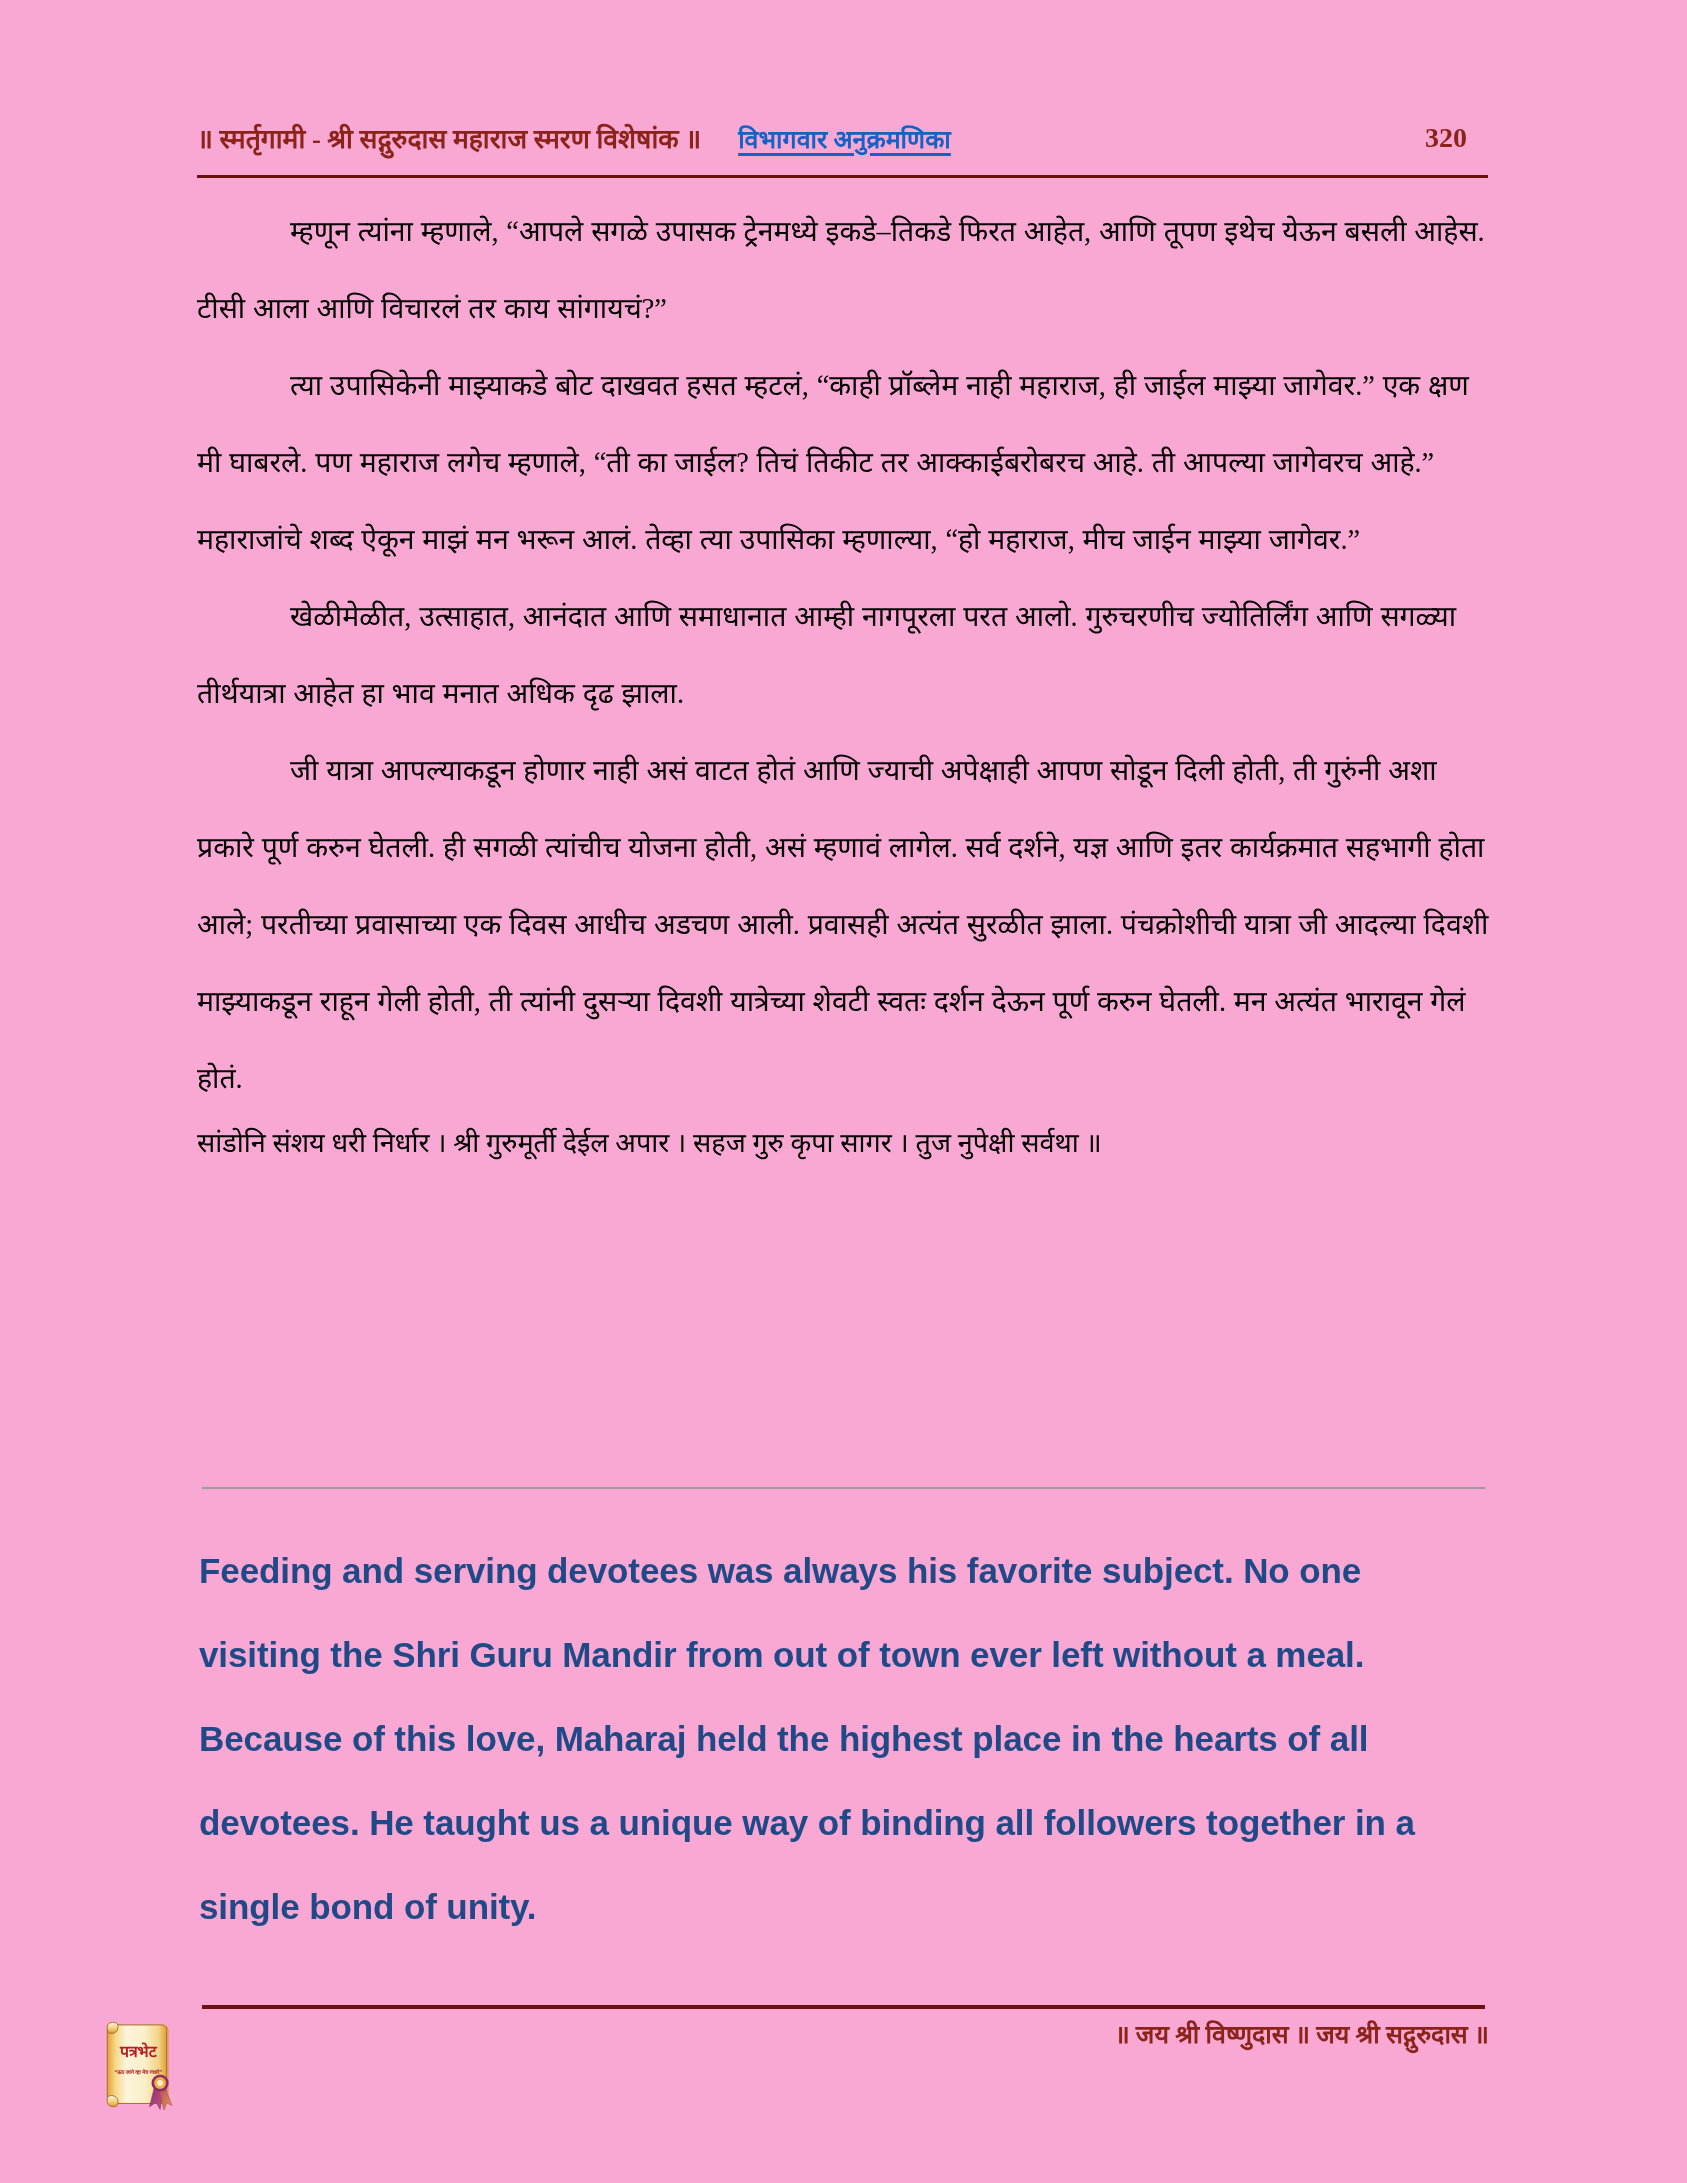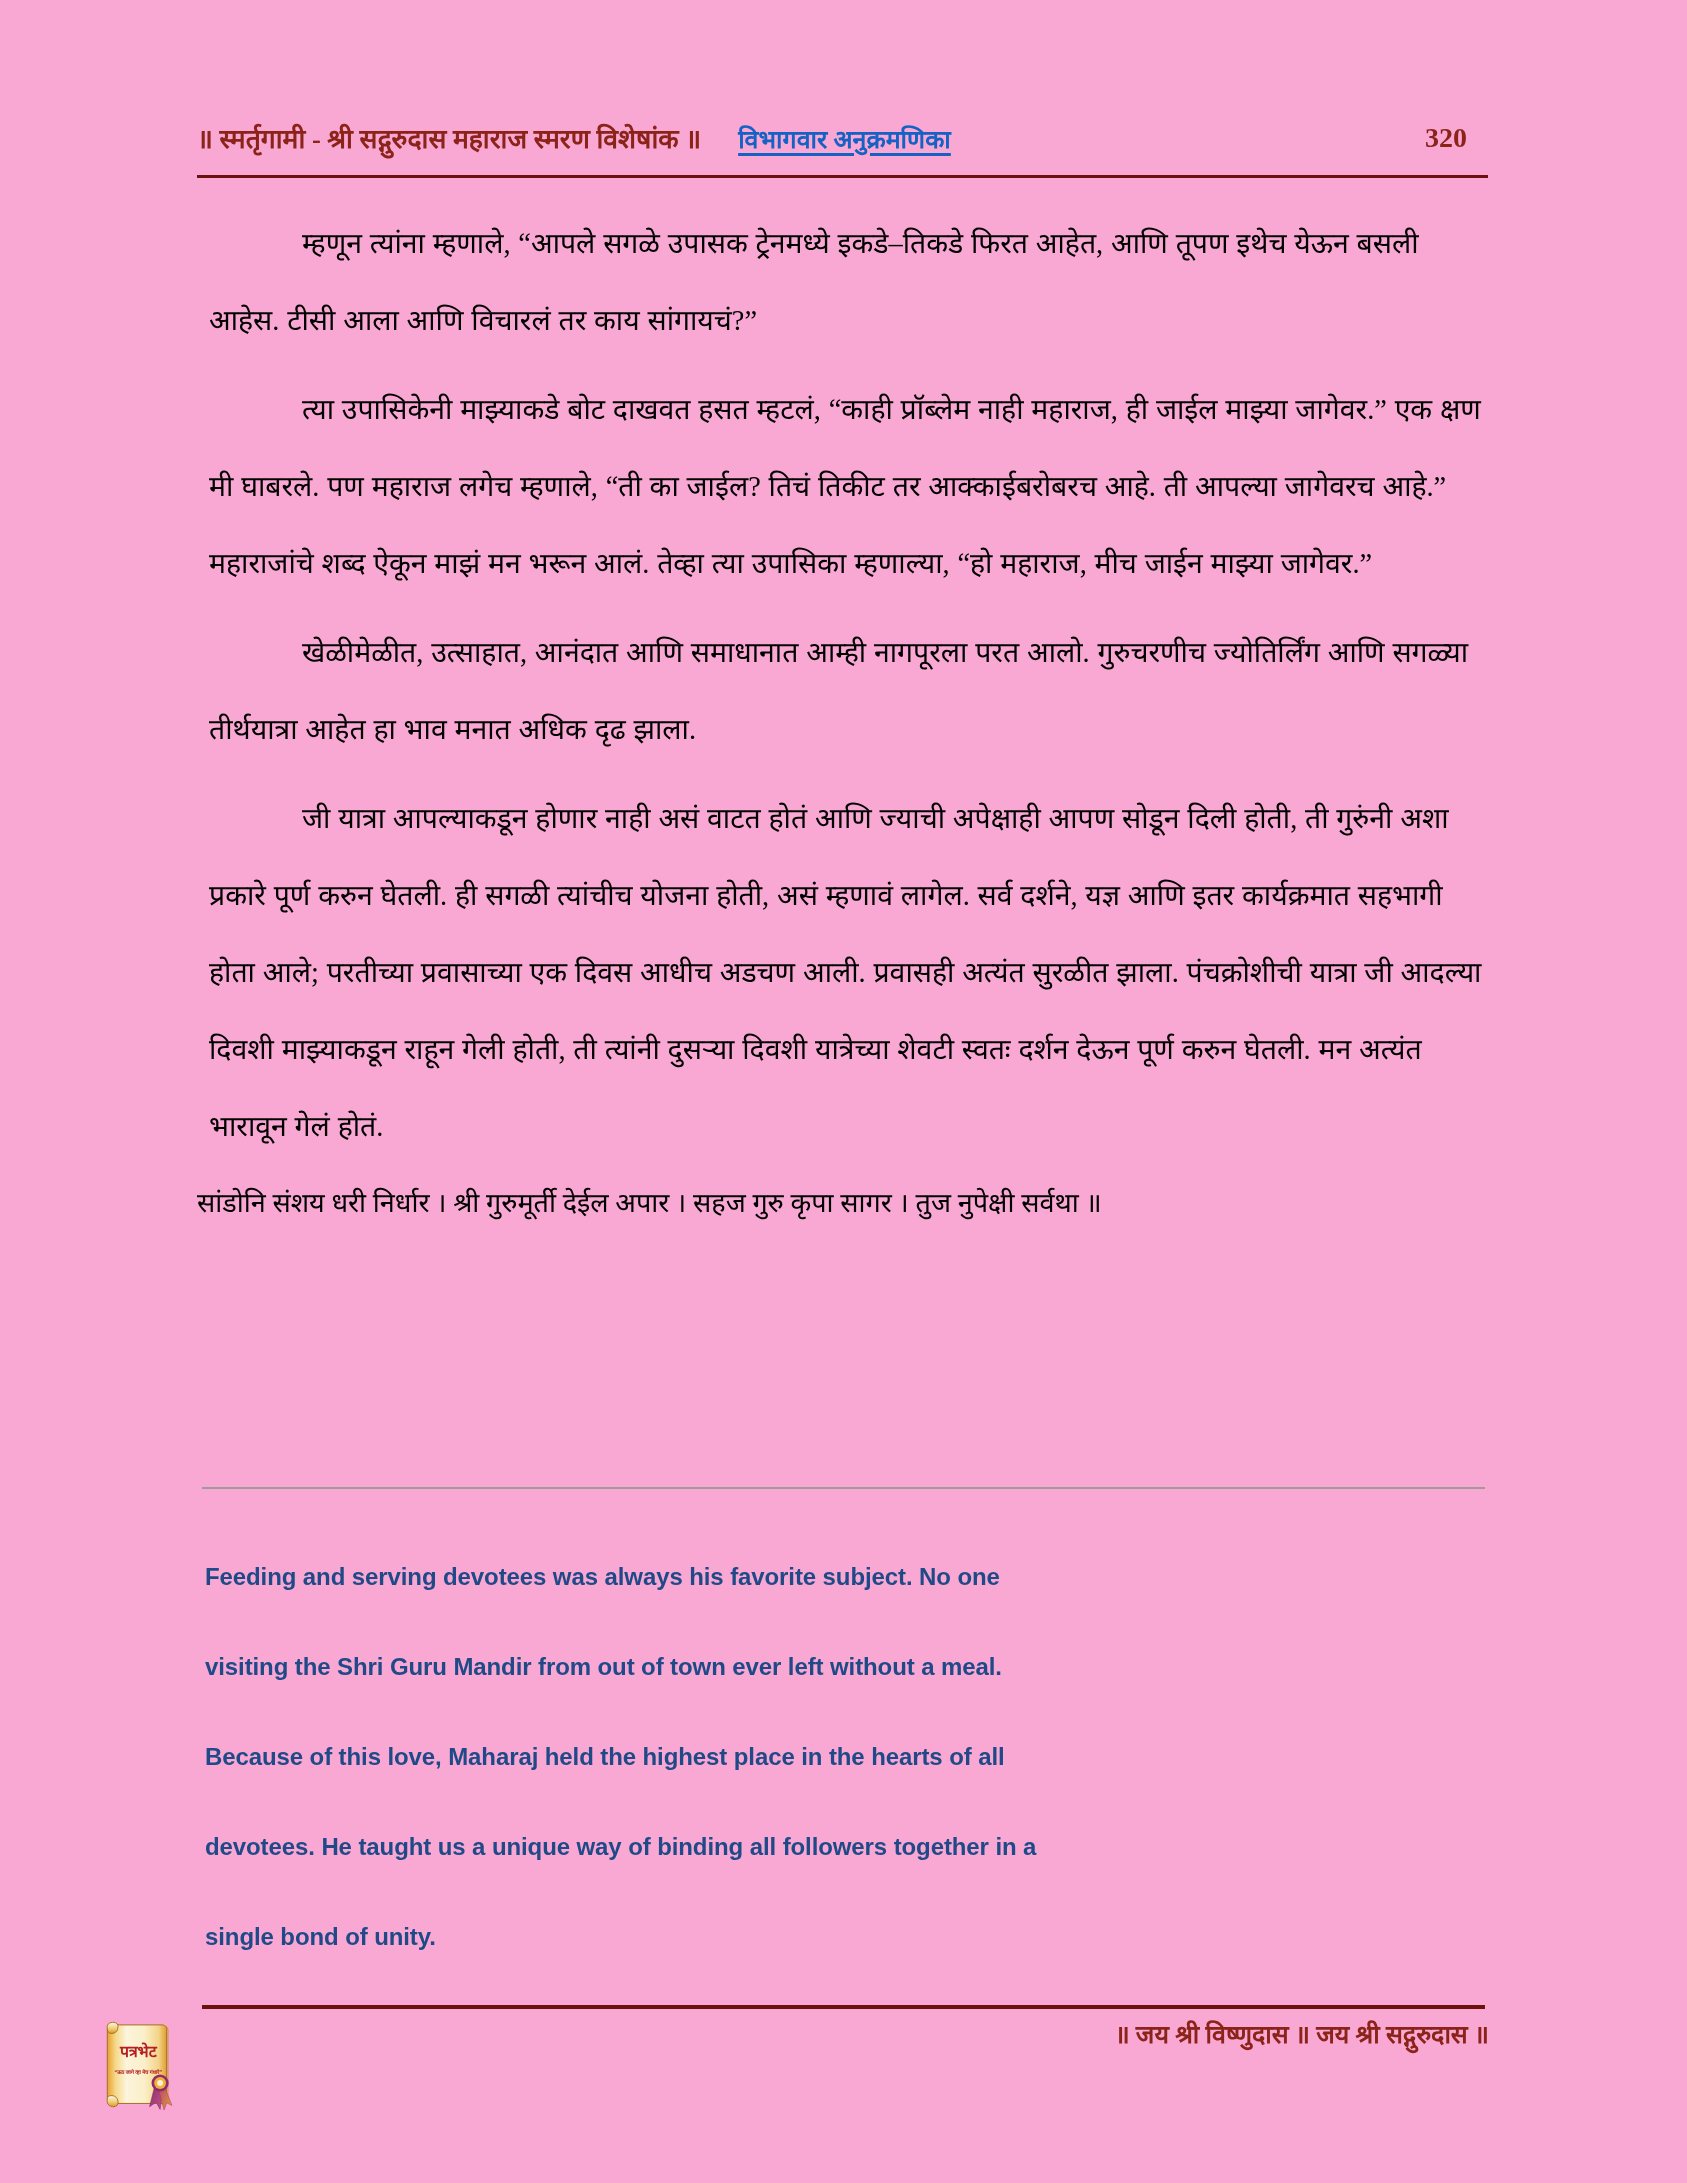"म्हणून त्यांना म्हणाले, “आपले सगळे" .para { margin: 12px -> 0 }
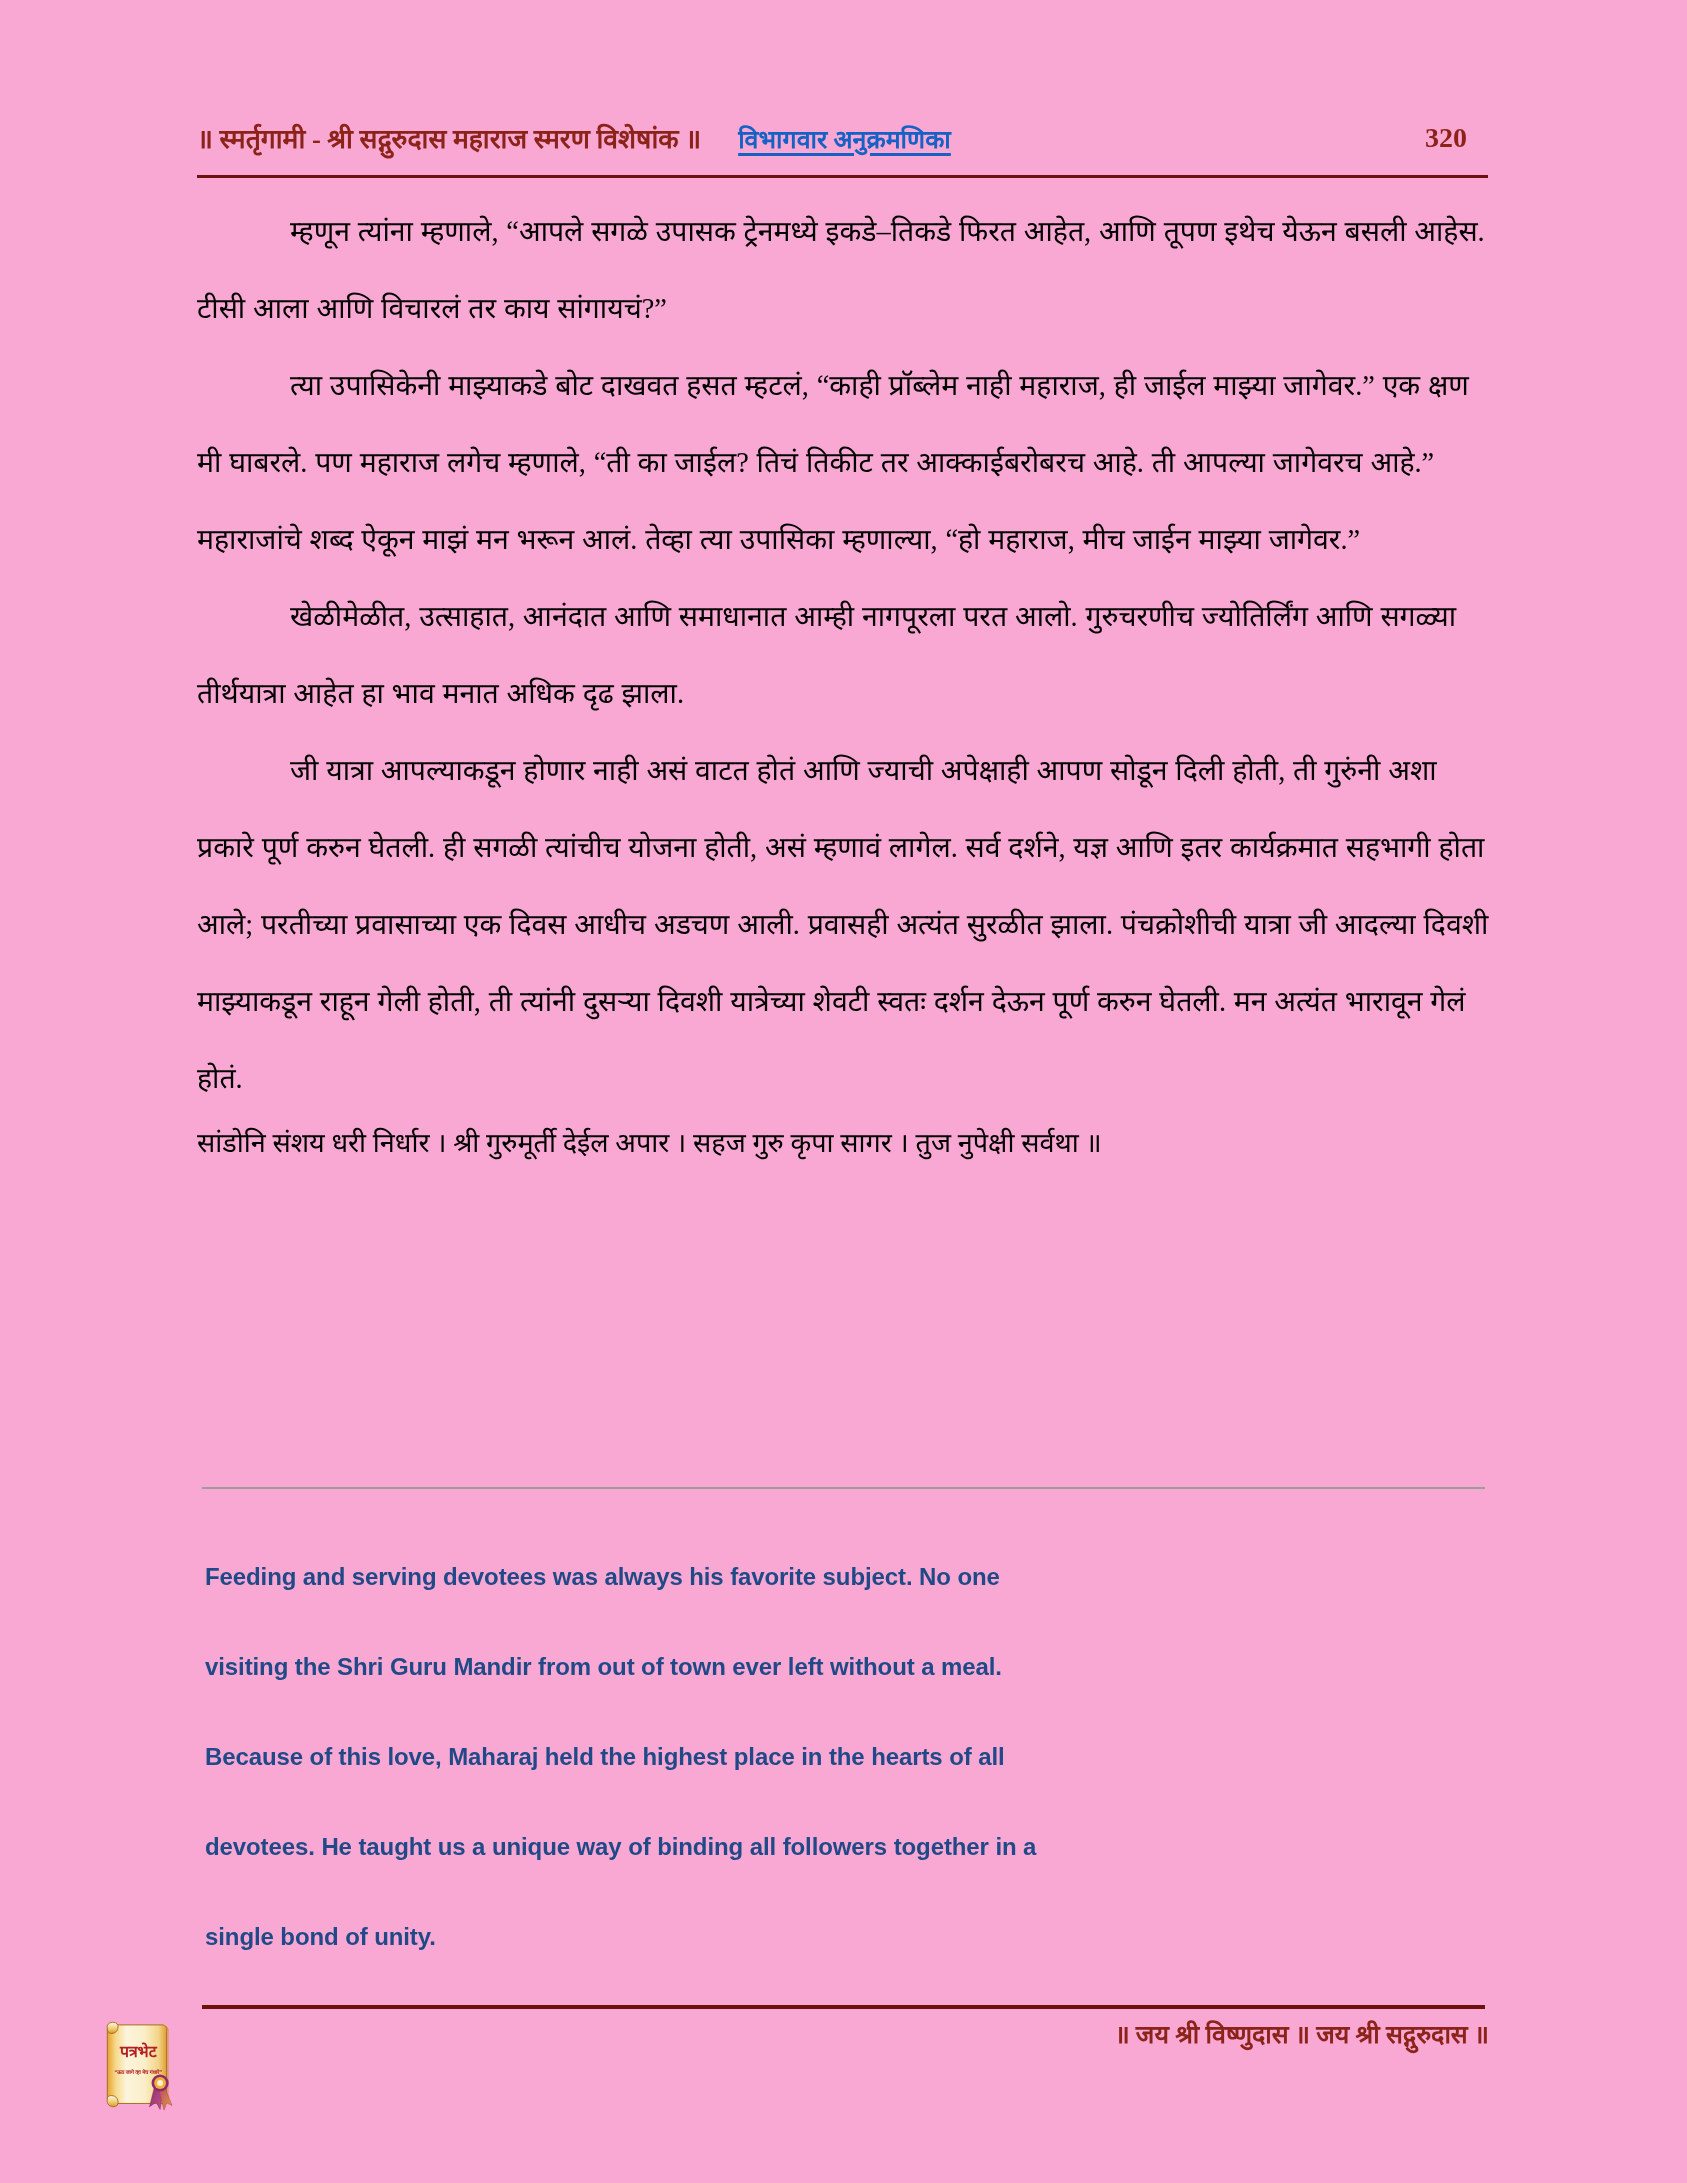"Feeding and serving devotees was" .english-line { font-size: 24px -> 35px; margin: 8px -> 2px }
